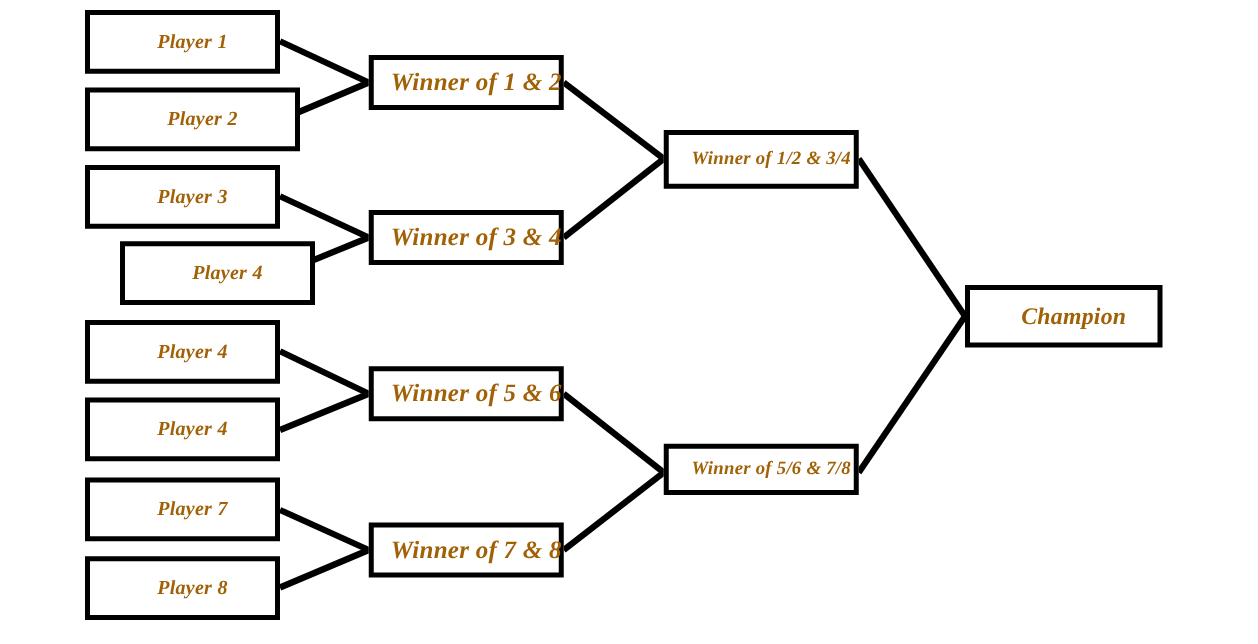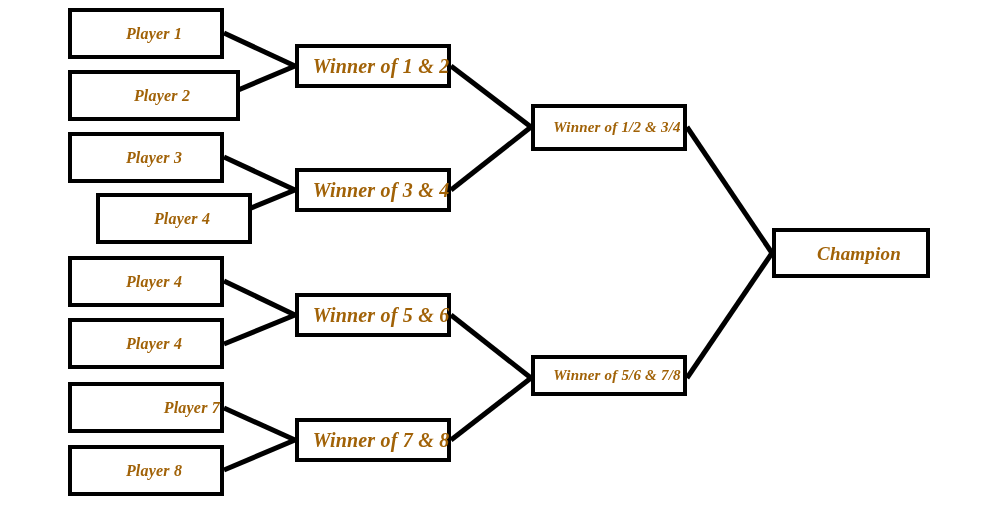"Player 7" div.bracket-box { justify-content: flex-end -> none }
